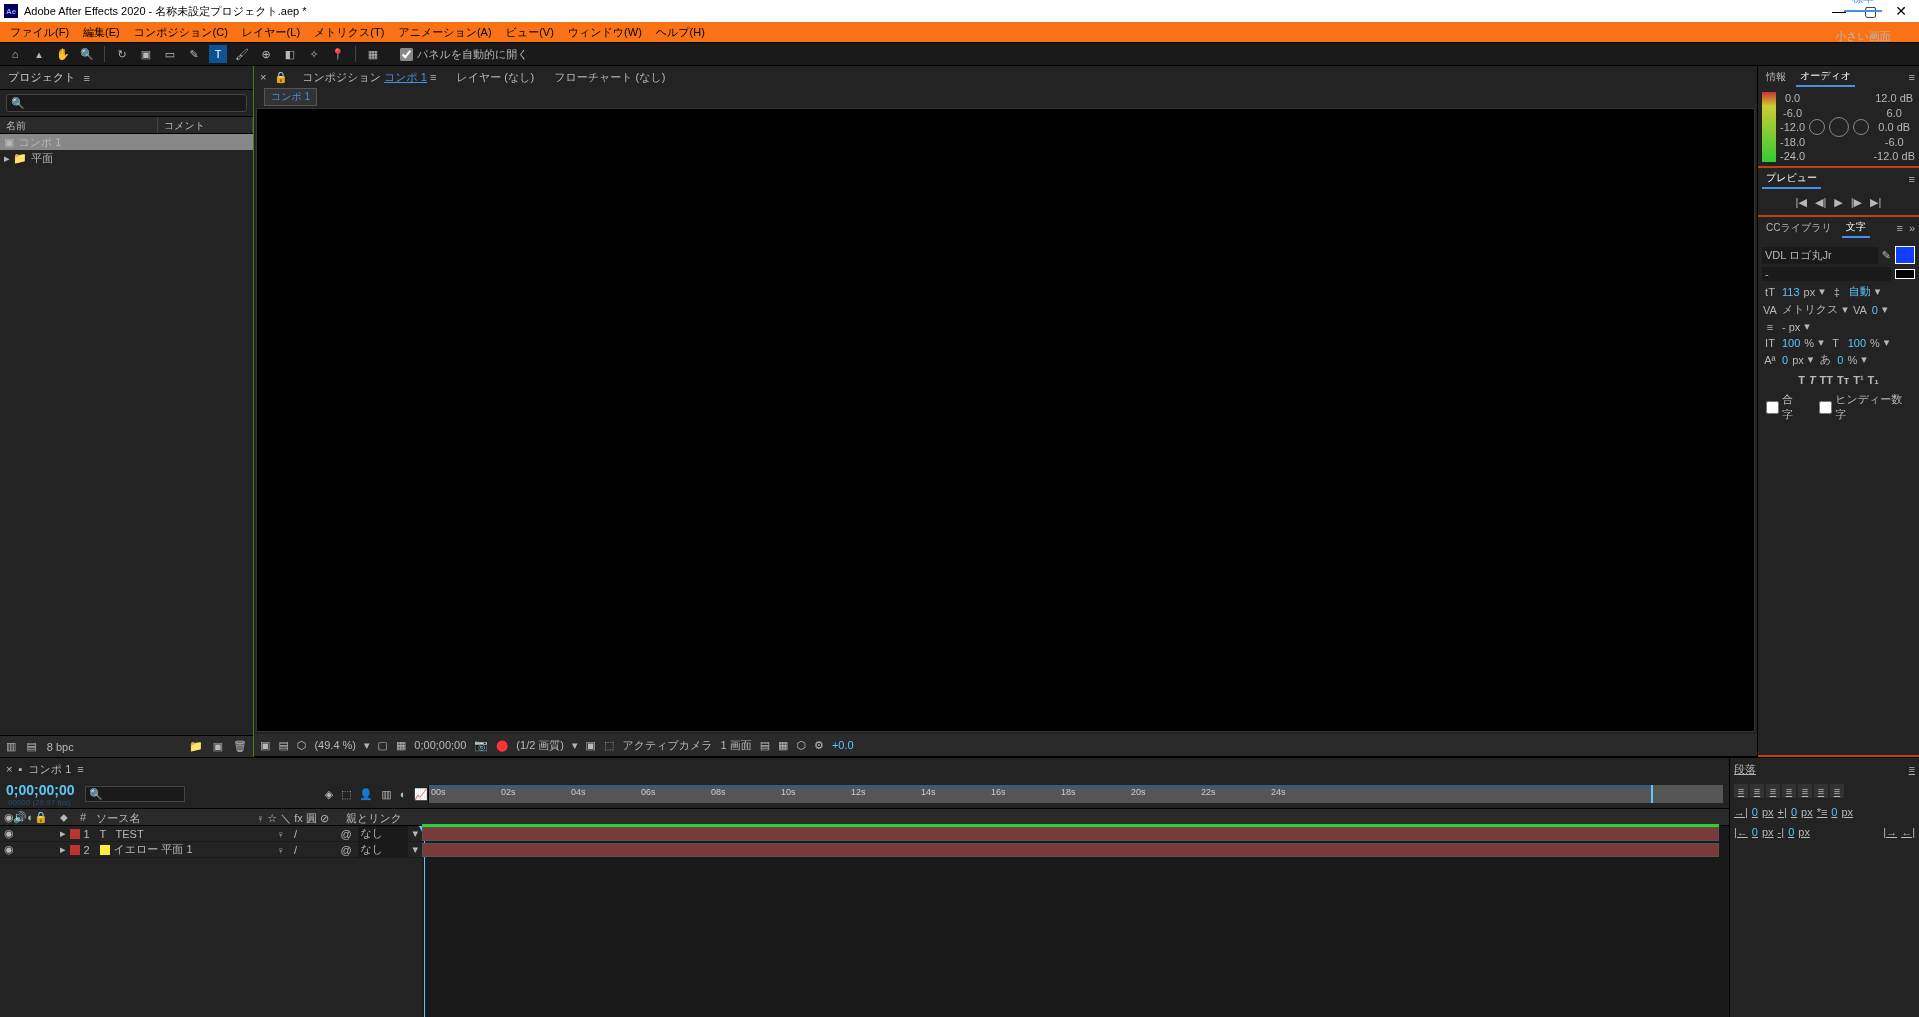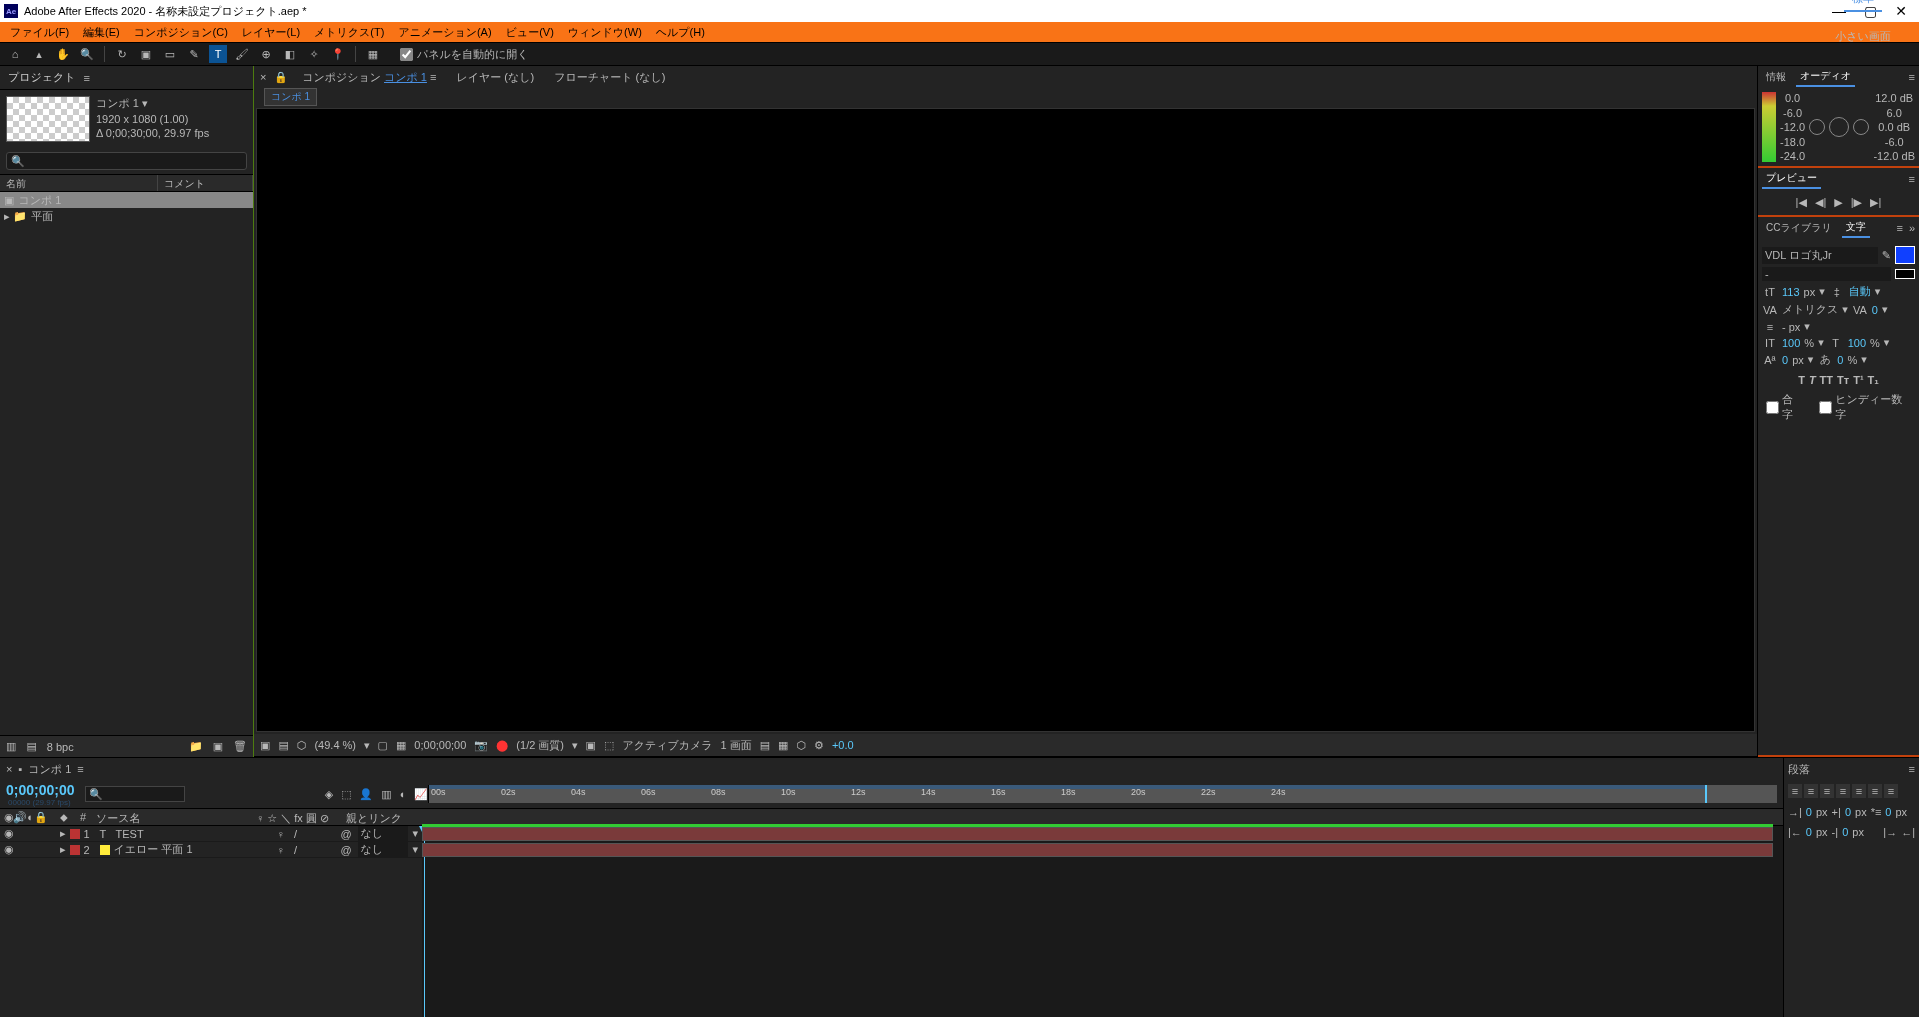"コンポ 1 ▾" div.comp-info { html: <div> <div></div> <div> <span>コンポ 1 ▾</span> <span>1920 x 1080 (1.00)</span> <span>Δ 0;00;30;00, 29.97 fps</span> </div> </div> -> none }
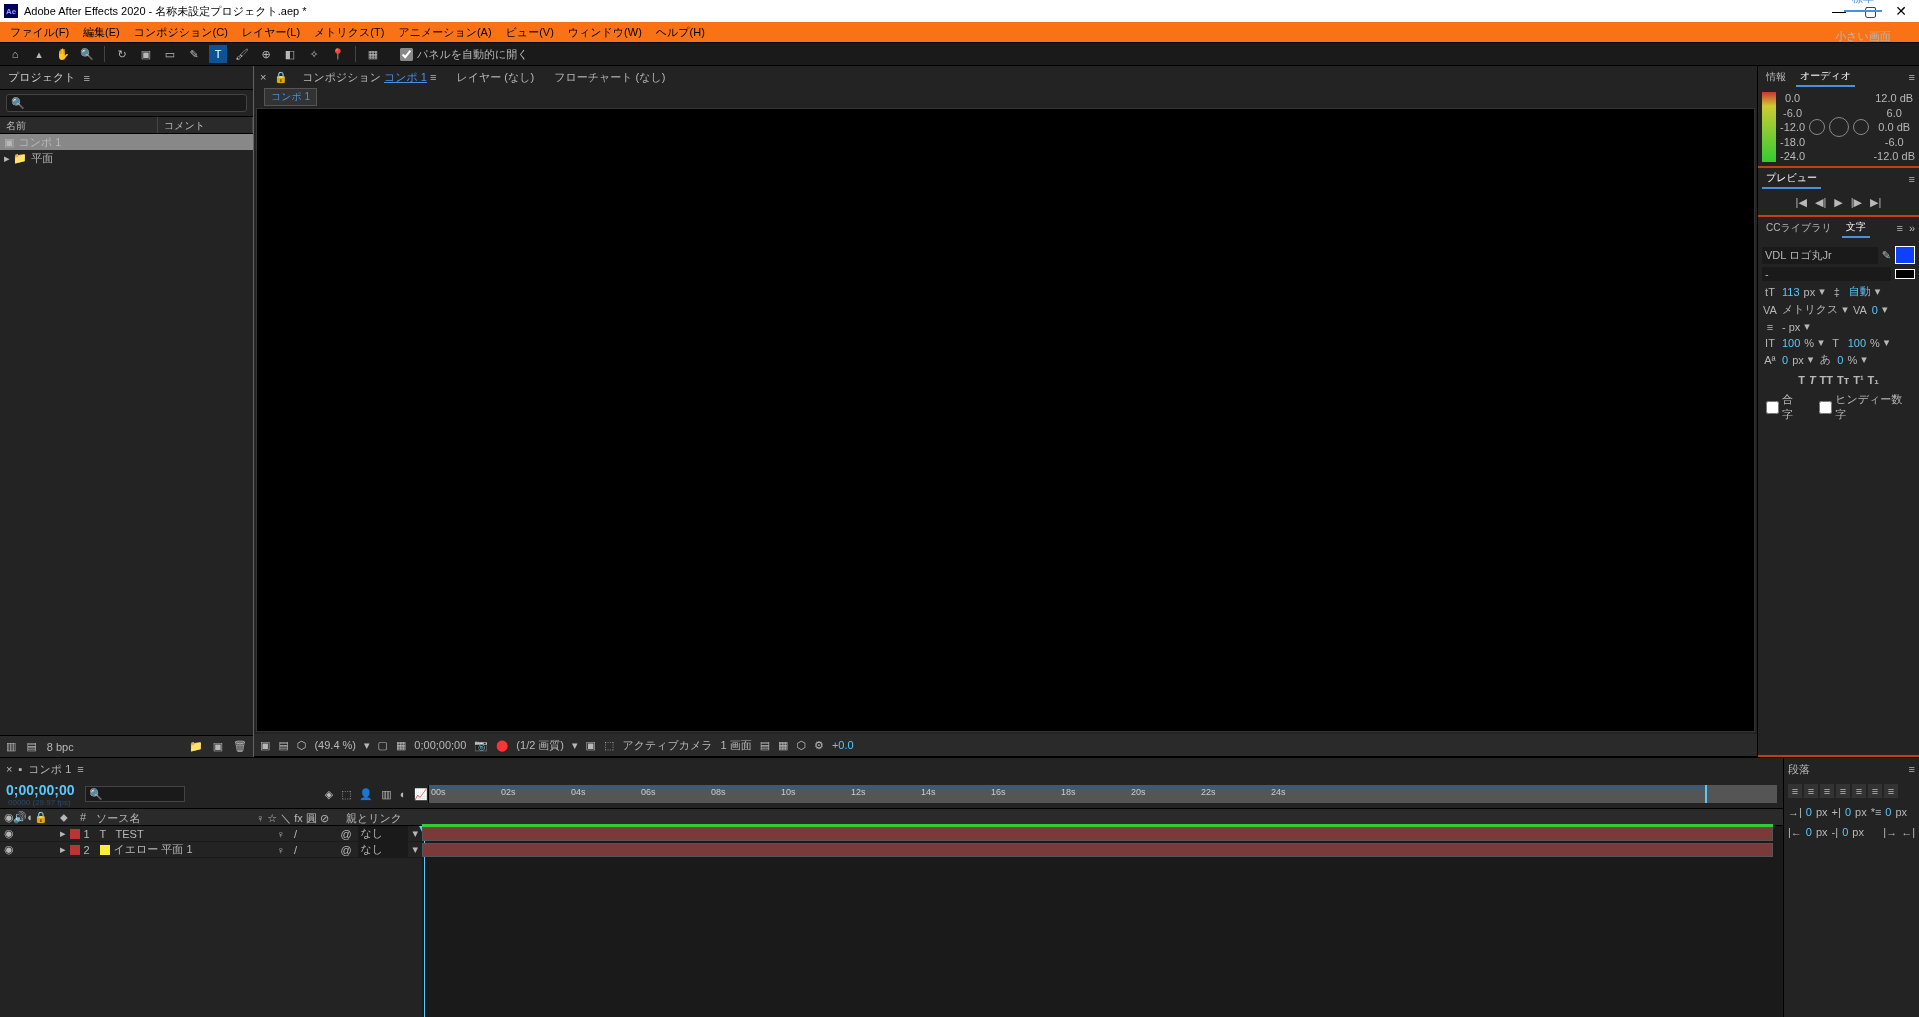"段落" .paragraph { text-decoration: none -> underline; width: 136px -> 190px }
